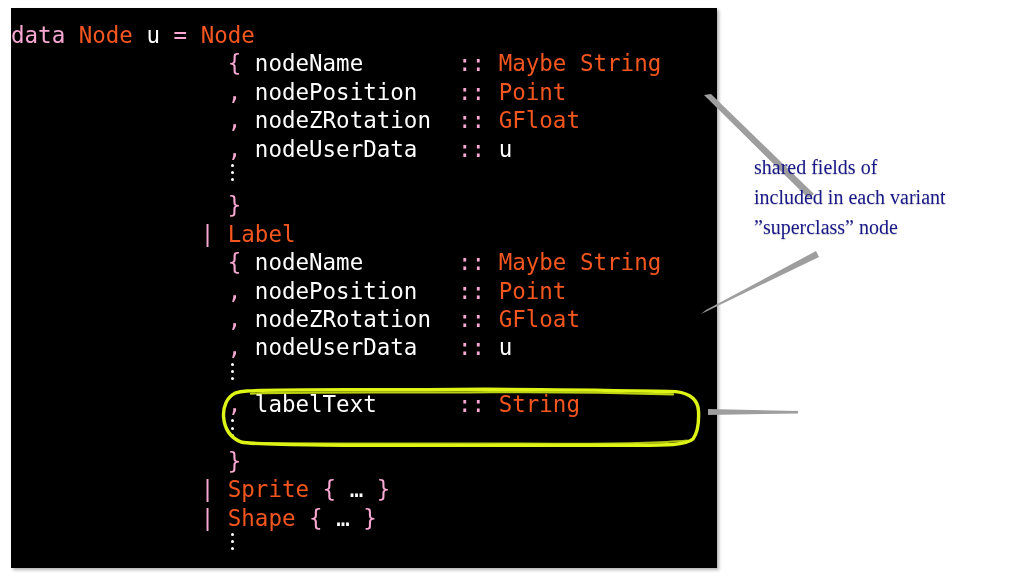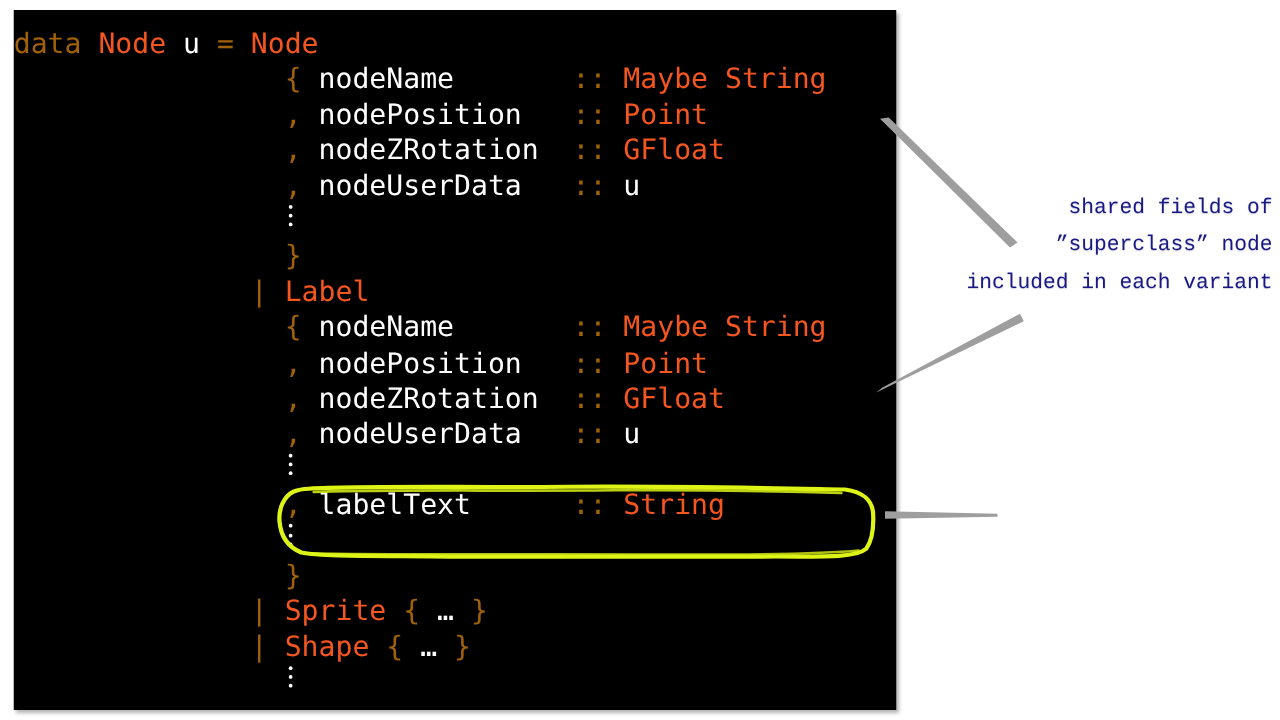"data" .kw { color: #a16207 -> #f9a8d4 }
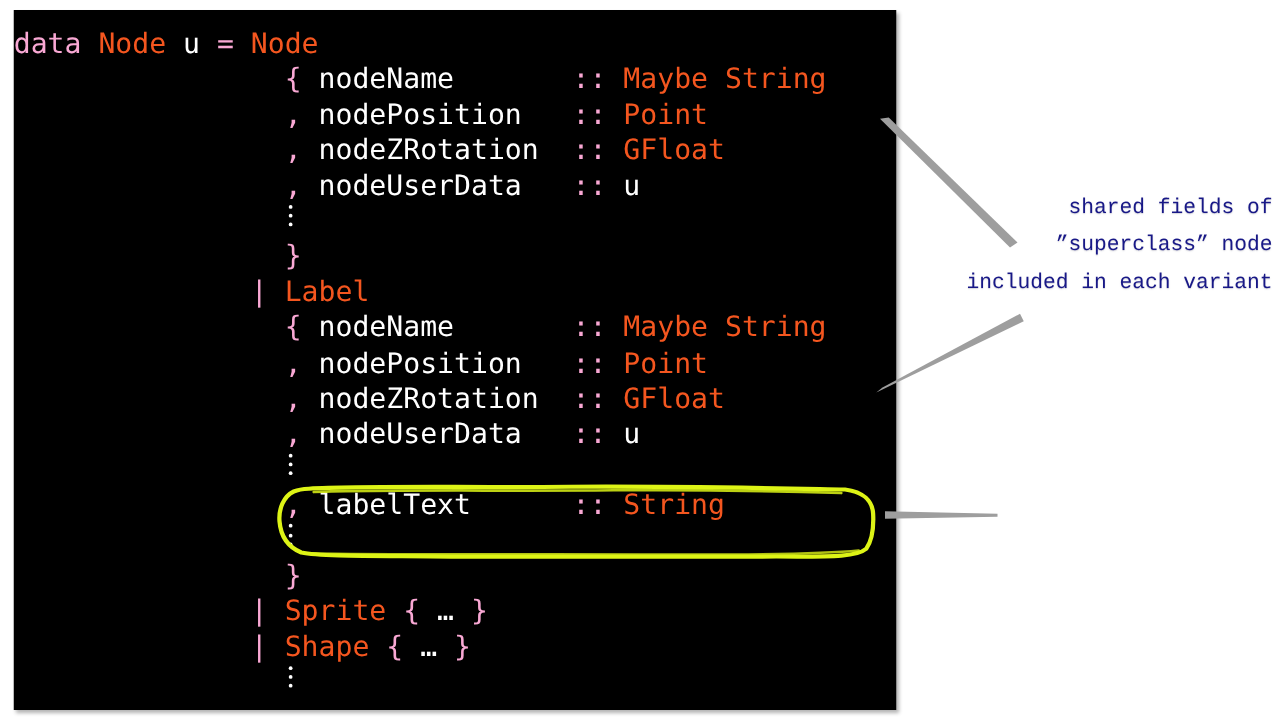"shared fields of" .annot { font-family: Liberation Mono, monospace -> Liberation Serif, serif; font-size: 17px -> 20px; text-align: right -> left }
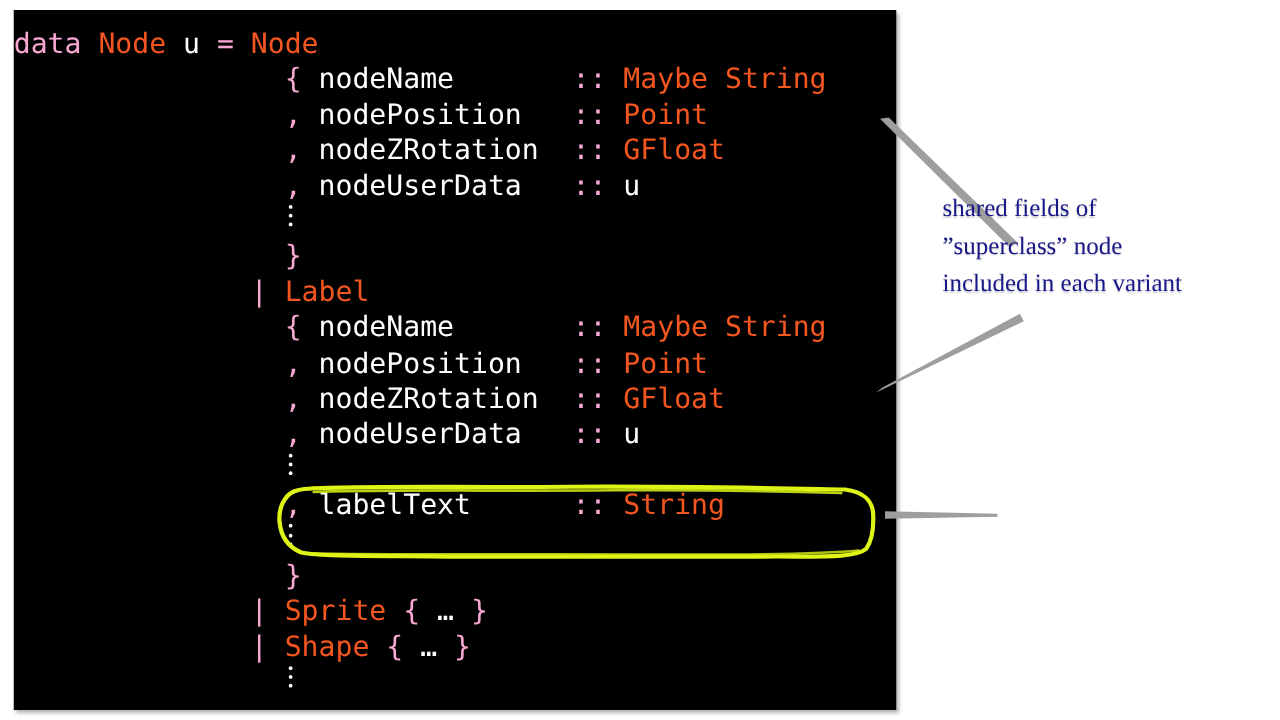"”superclass” node" div { order: before "included in each variant" -> after "included in each variant" }
